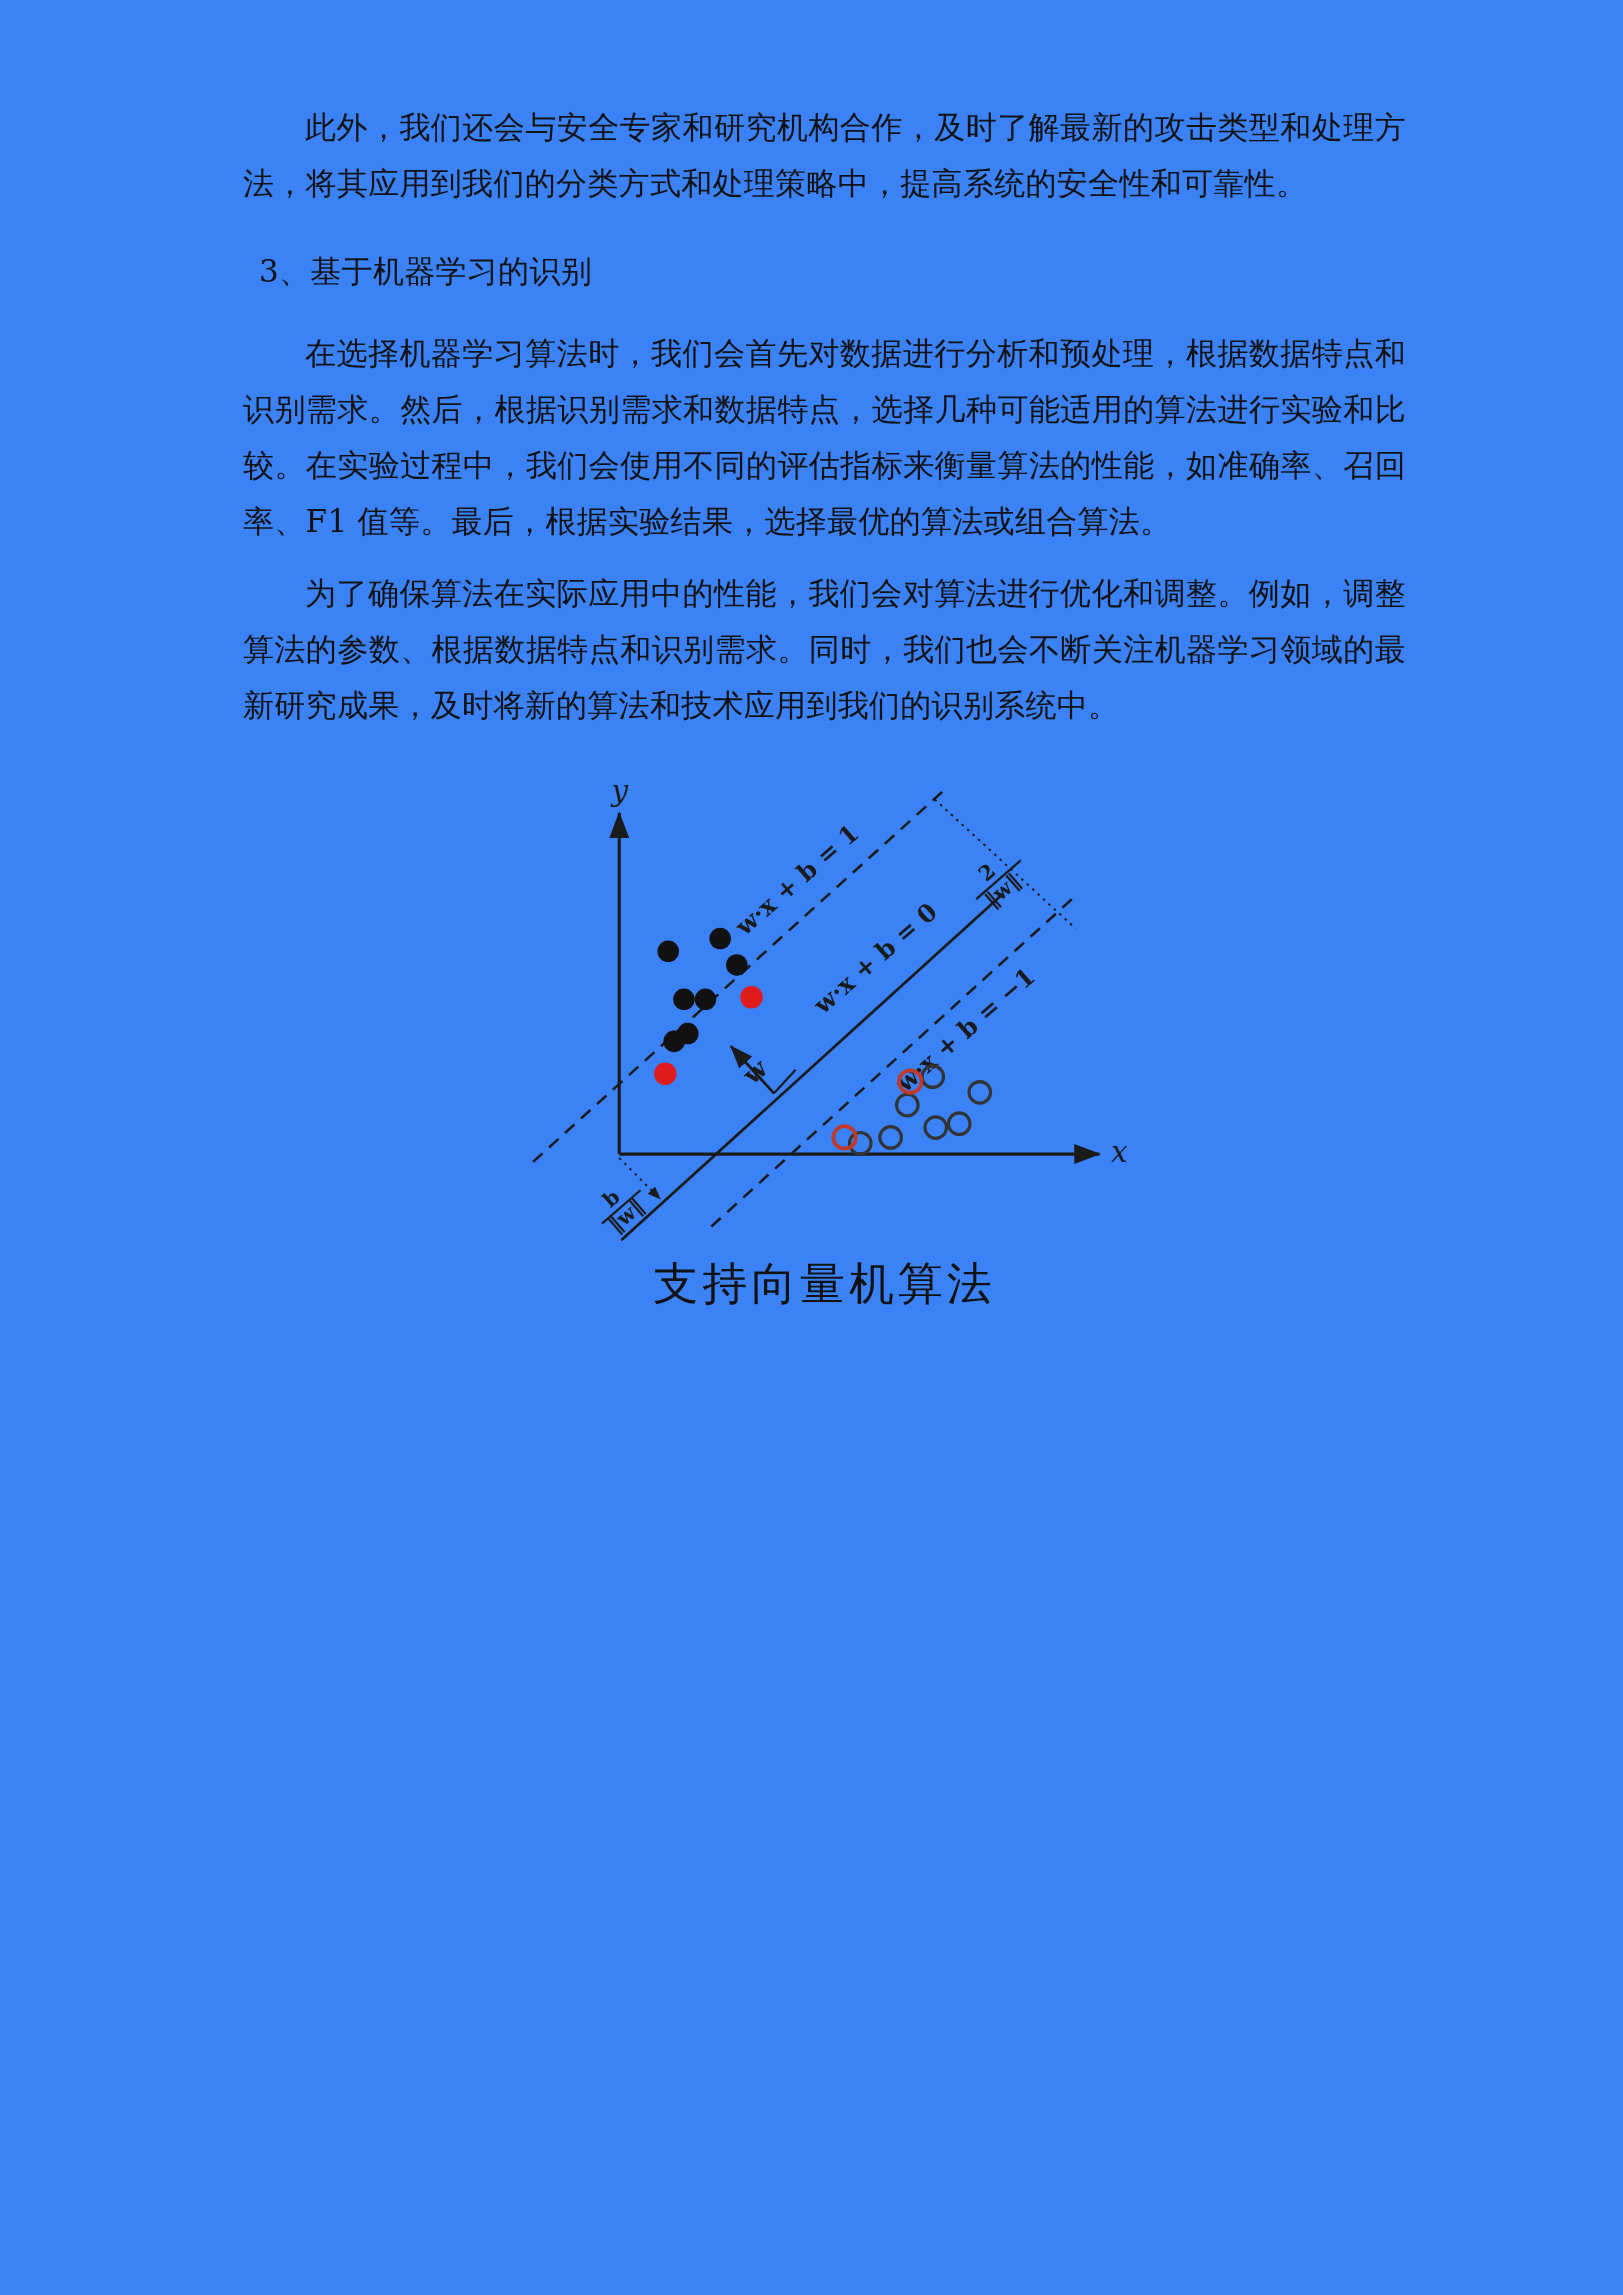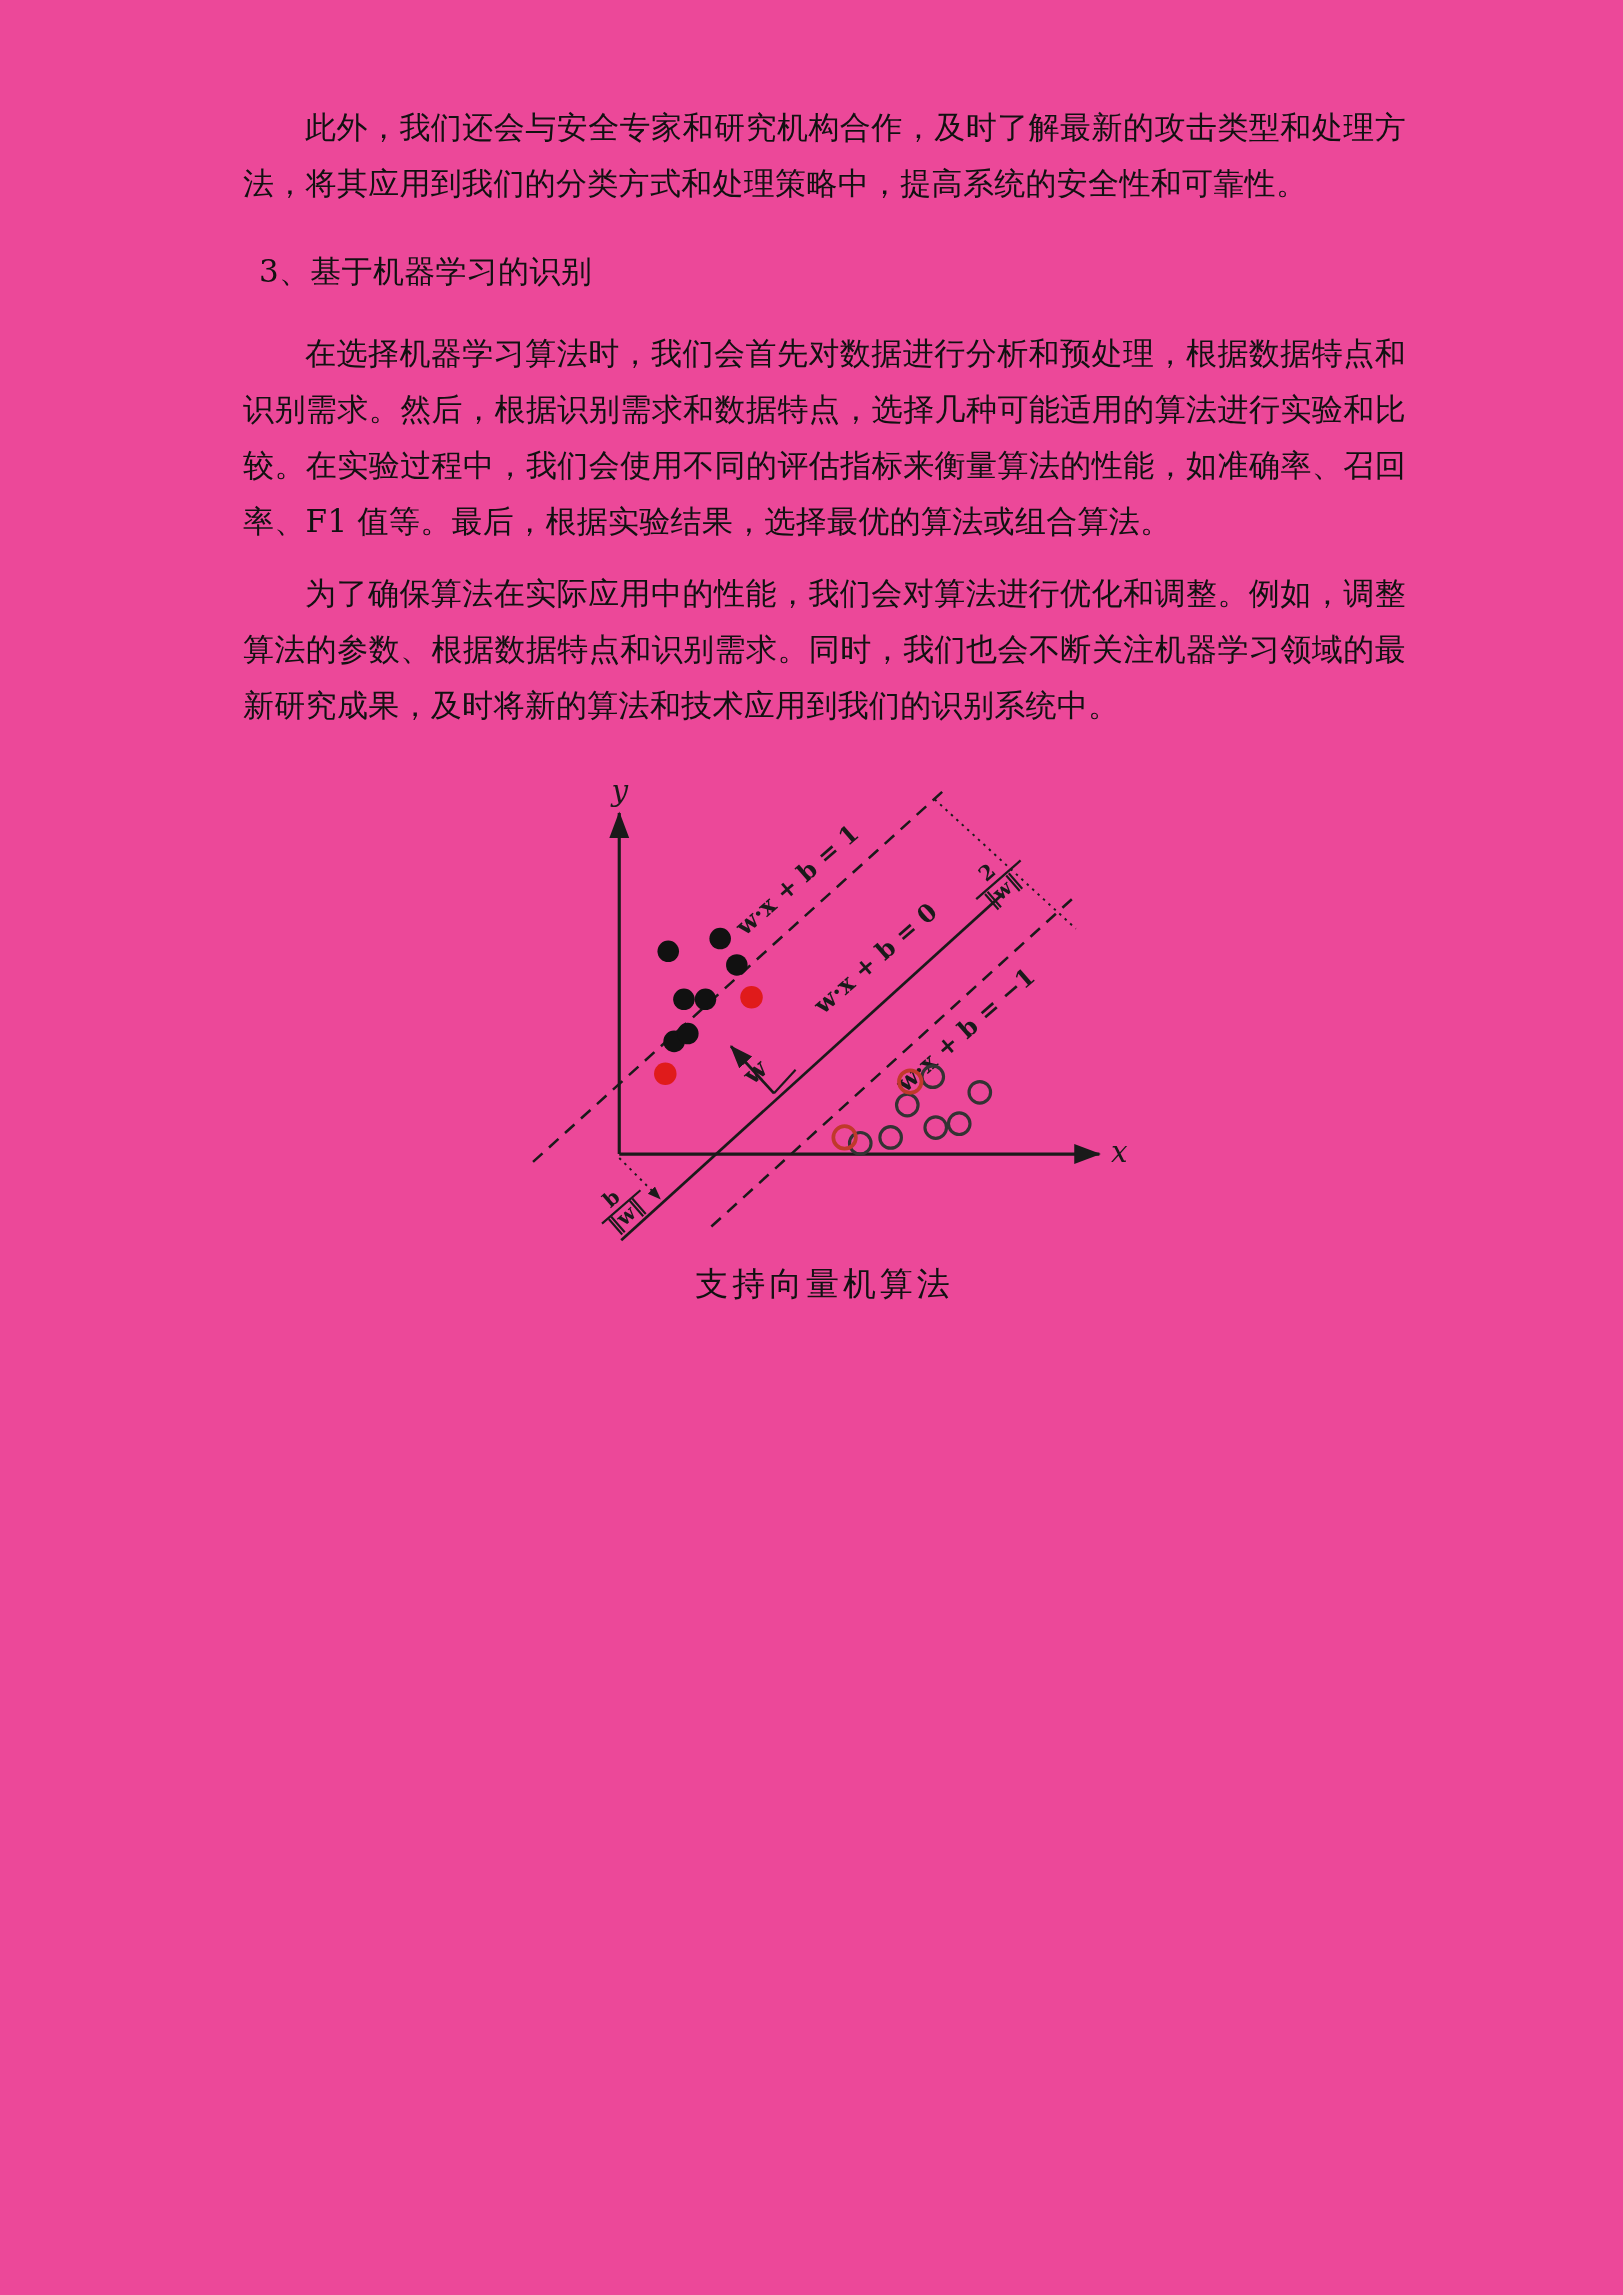"此外，我们还会与安全专家和研究机构合作，及时了解最新的攻击类型和处理方法，将其应" .page { background: #ec4899 -> #3b82f6 }
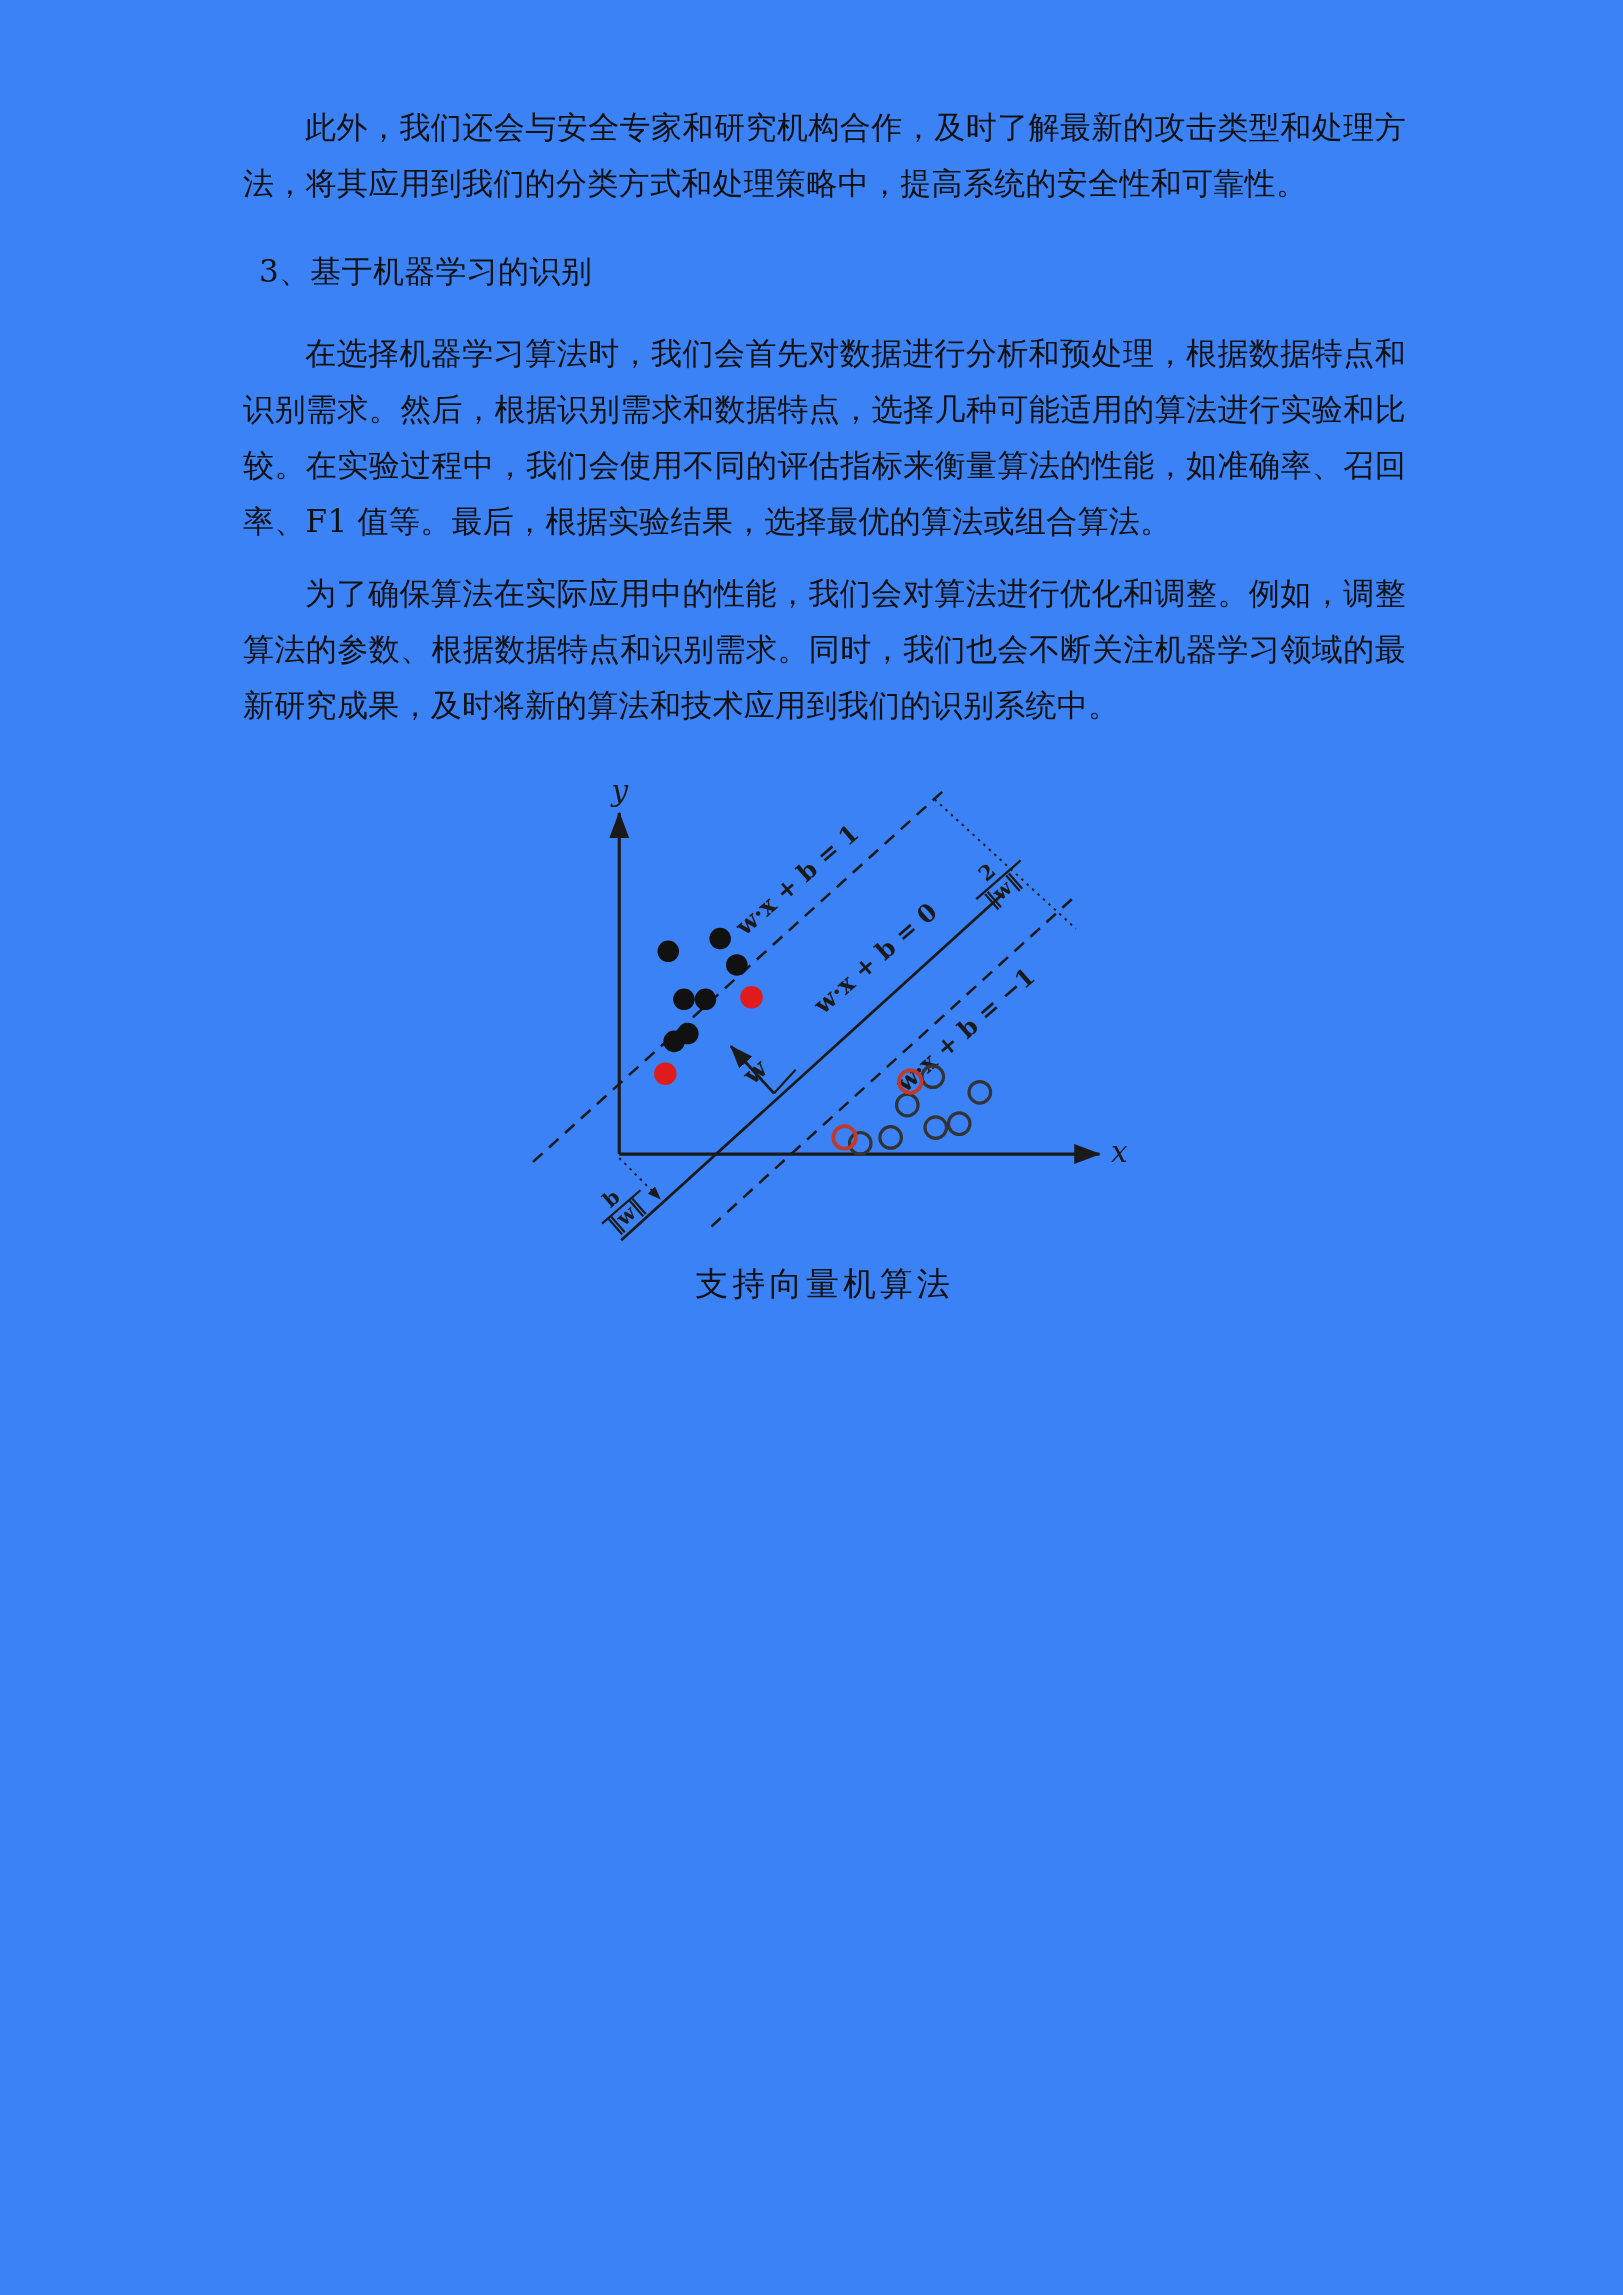"支持向量机算法" .fig-caption { font-size: 33px -> 45px }
